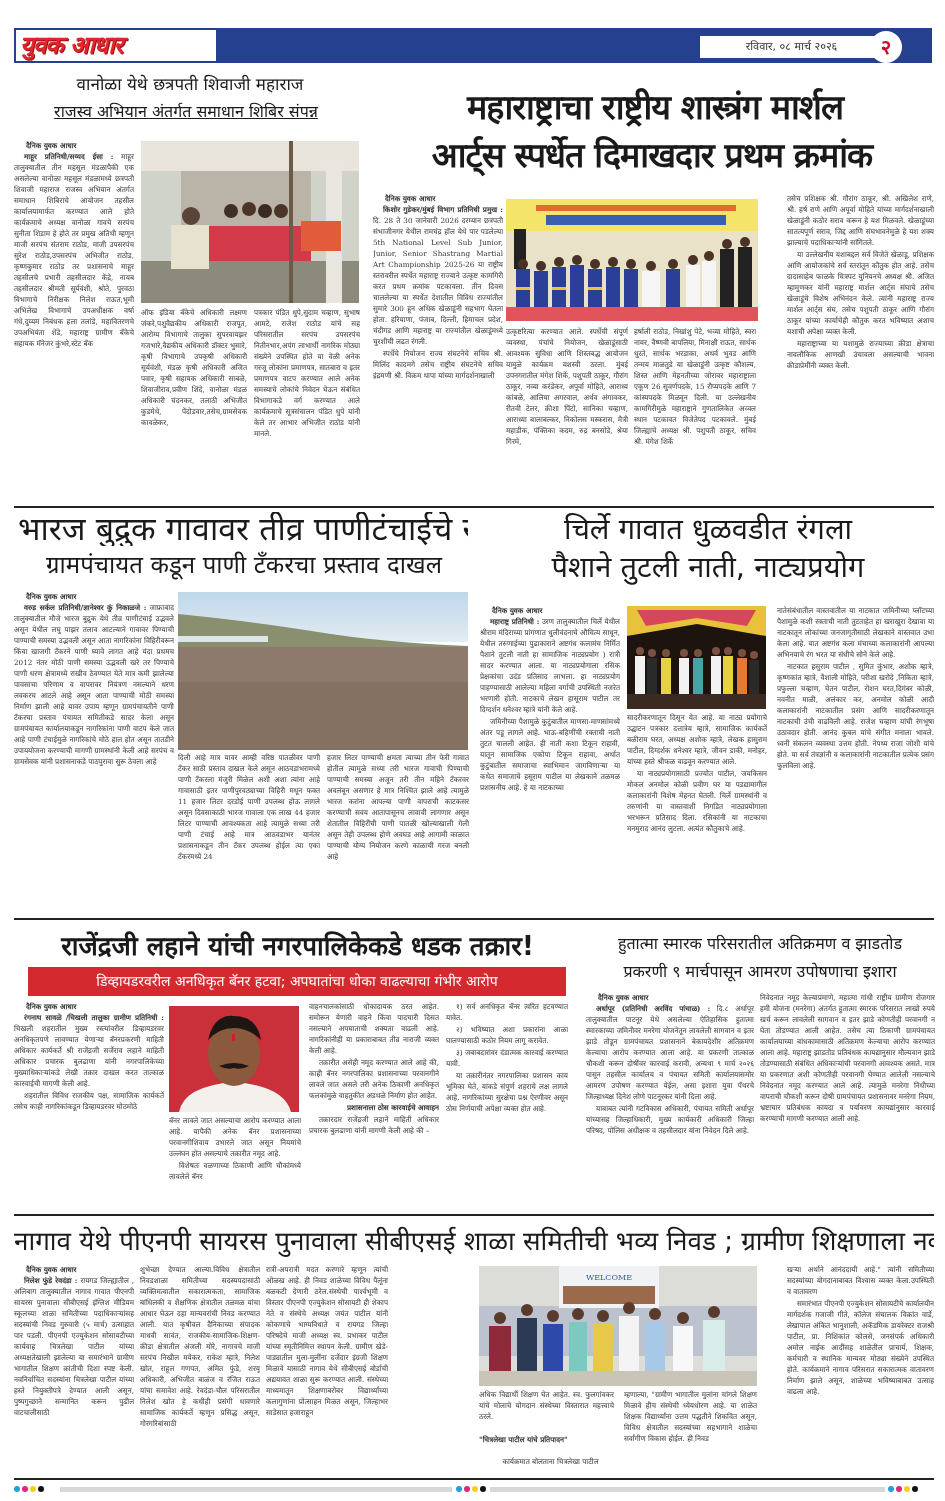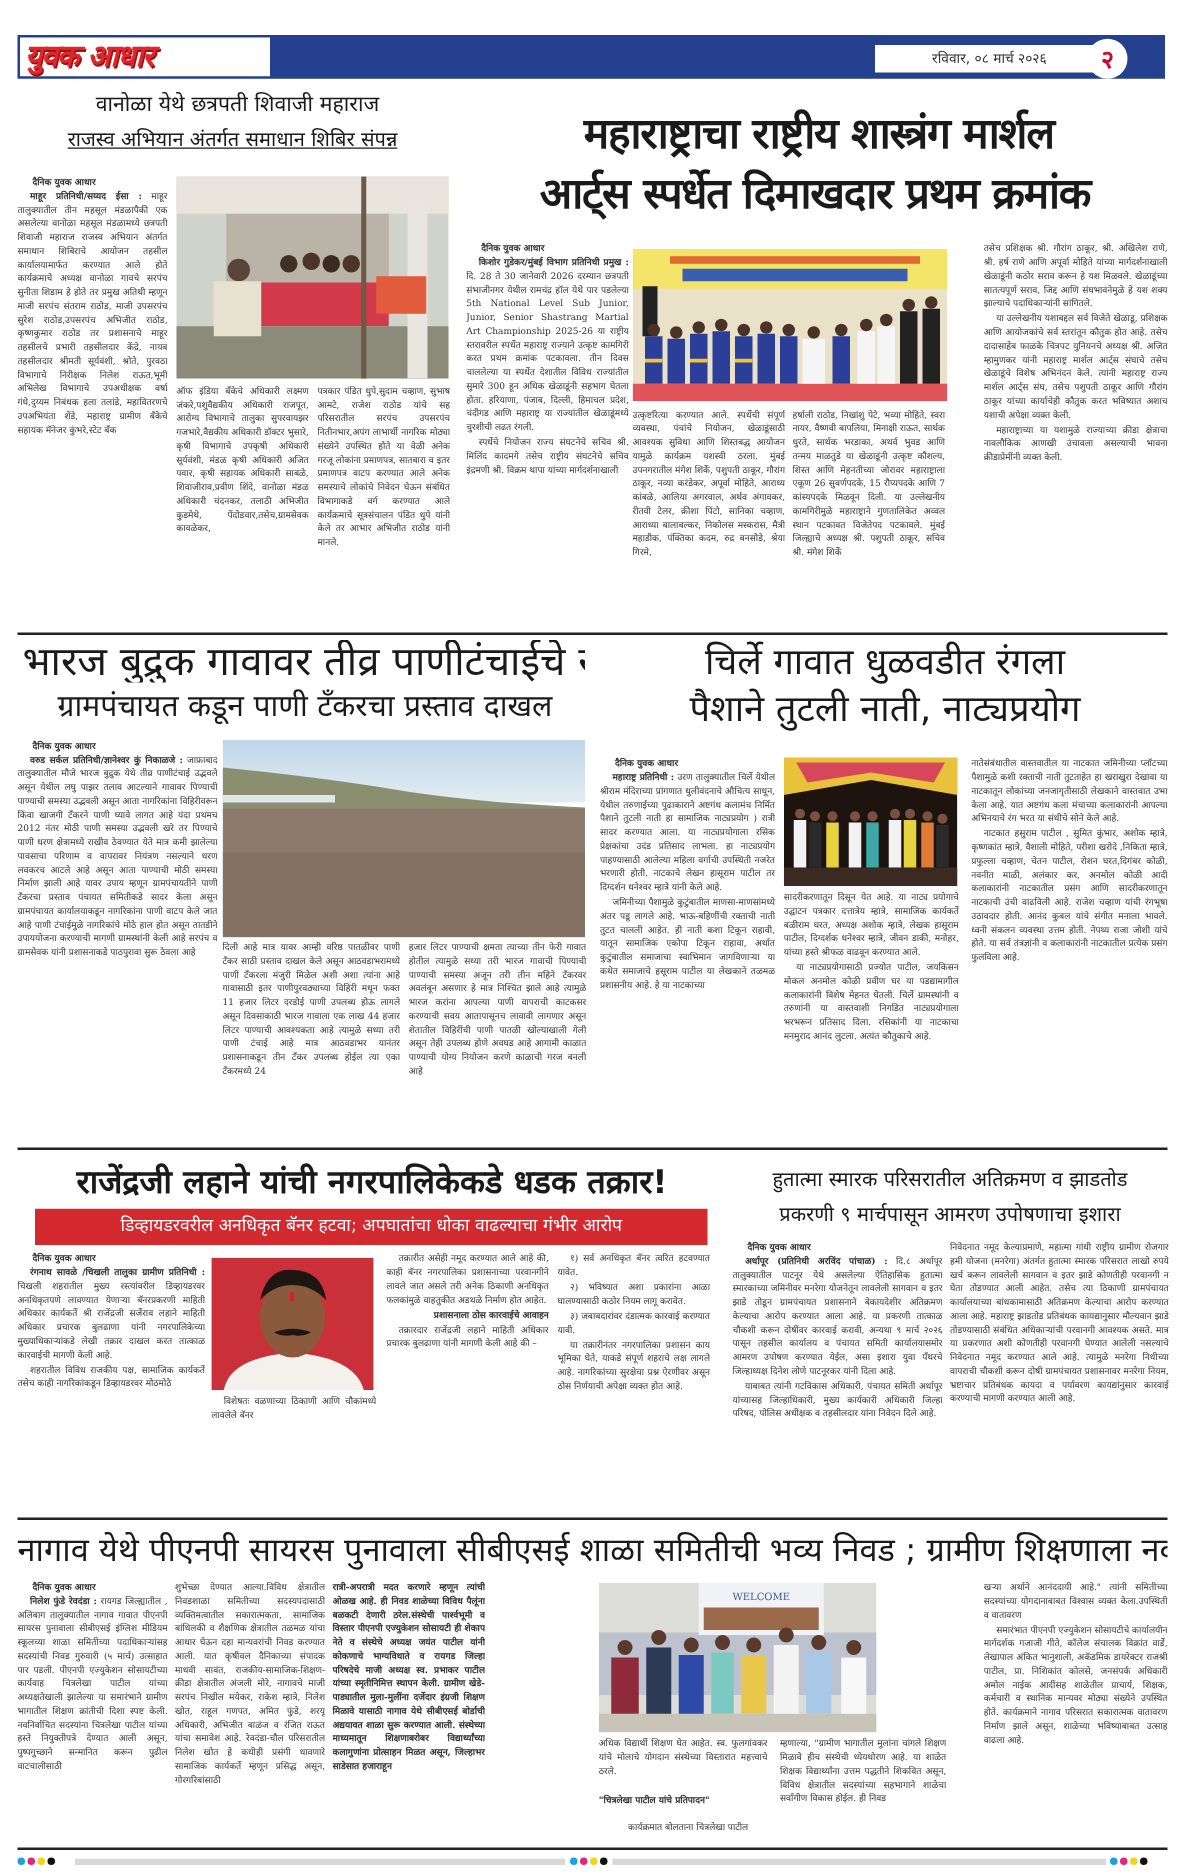"वाहनचालकांसाठी धोकादायक ठरत आहेत. समोरून" p { html: none -> <p><span>वाहनचालकांसाठी धोकादायक ठरत आहेत. समोरून येणारी वाहने किंवा पादचारी दिसत नसल्याने अपघाताची शक्यता वाढली आहे. नागरिकांनीही या प्रकाराबाबत तीव्र नाराजी व्यक्त केली आहे.</span></p> }
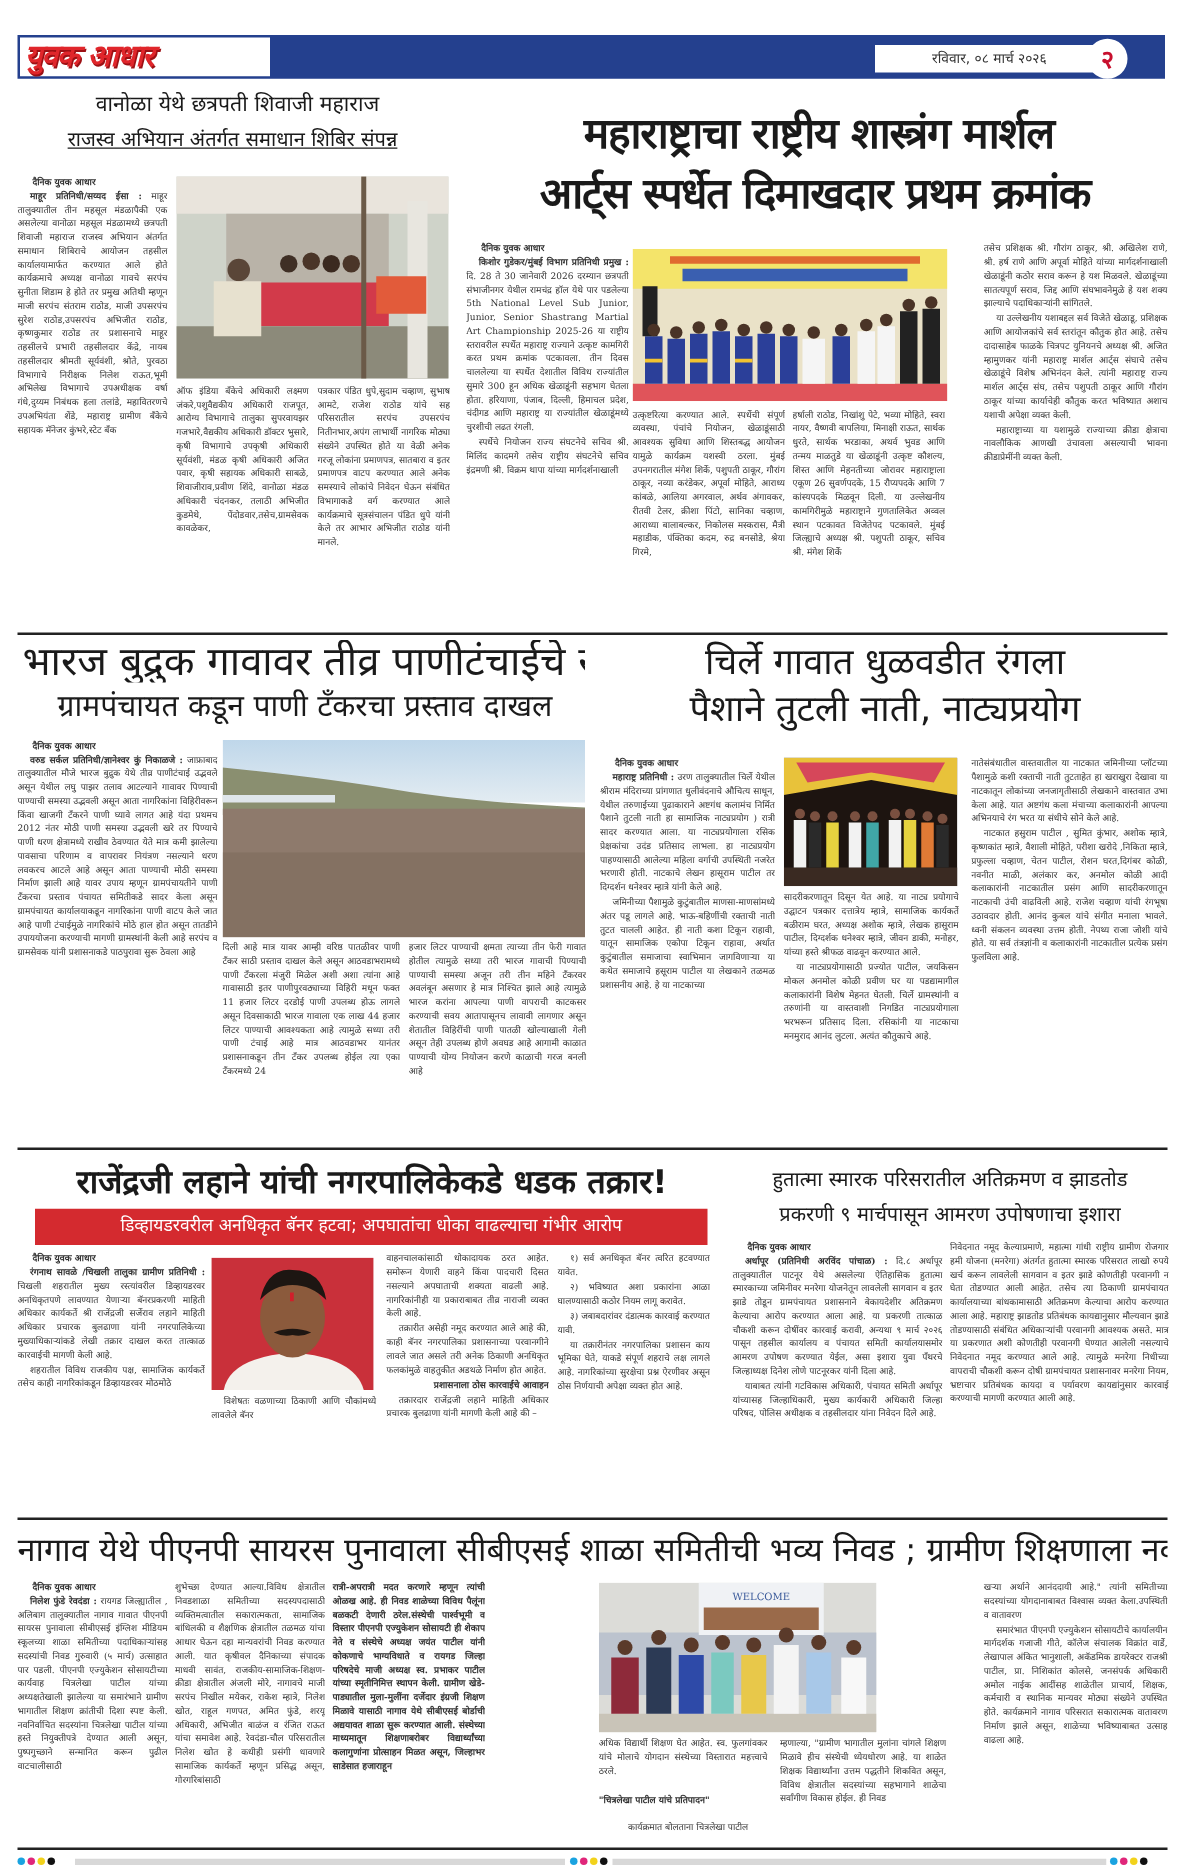"बॅनर लावले जात असल्याचा आरोप" p { html: none -> <p><span>बॅनर लावले जात असल्याचा आरोप करण्यात आला आहे. यापैकी अनेक बॅनर प्रशासनाच्या परवानगीशिवाय उभारले जात असून नियमांचे उल्लंघन होत असल्याचे तक्रारीत नमूद आहे.</span></p> }
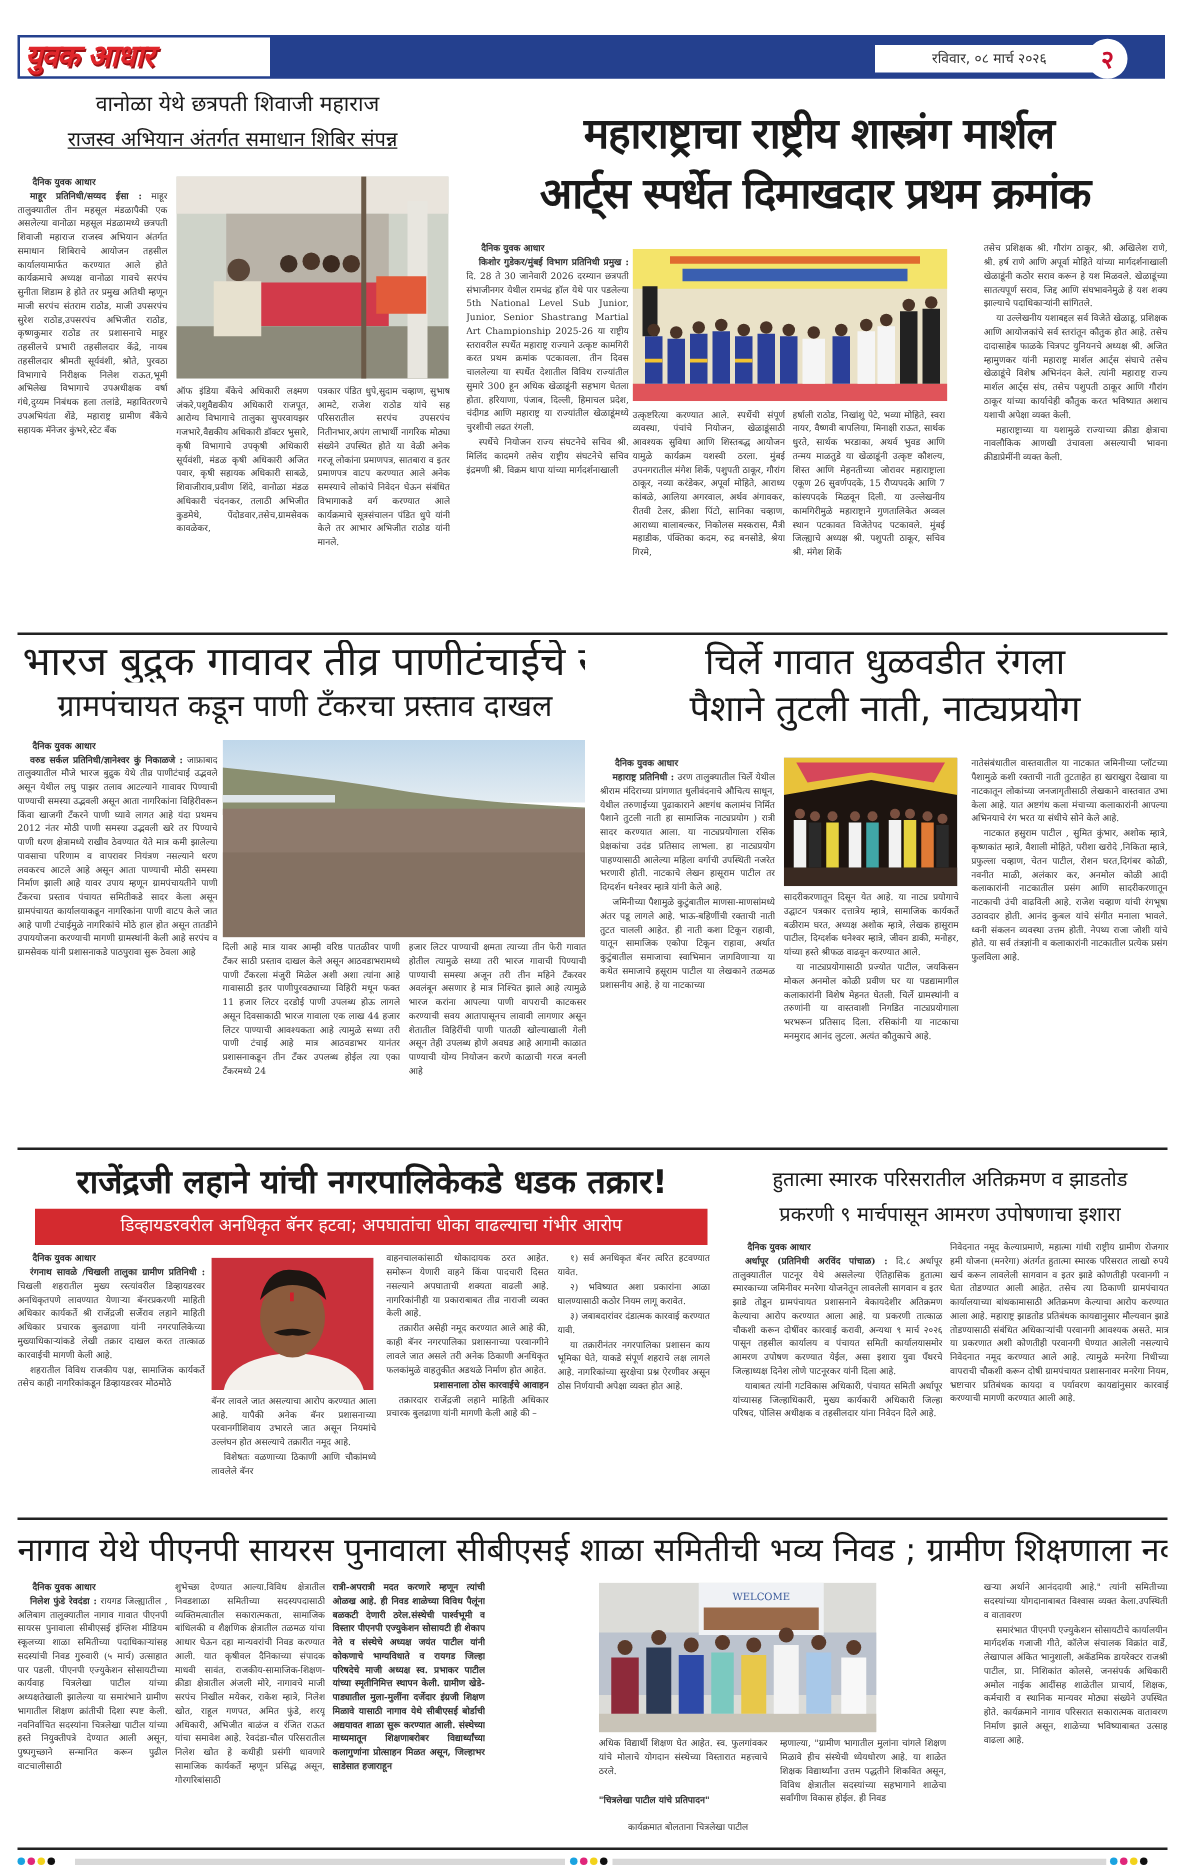"रात्री-अपरात्री मदत करणारे म्हणून" div.abs { font-weight: bold -> none }
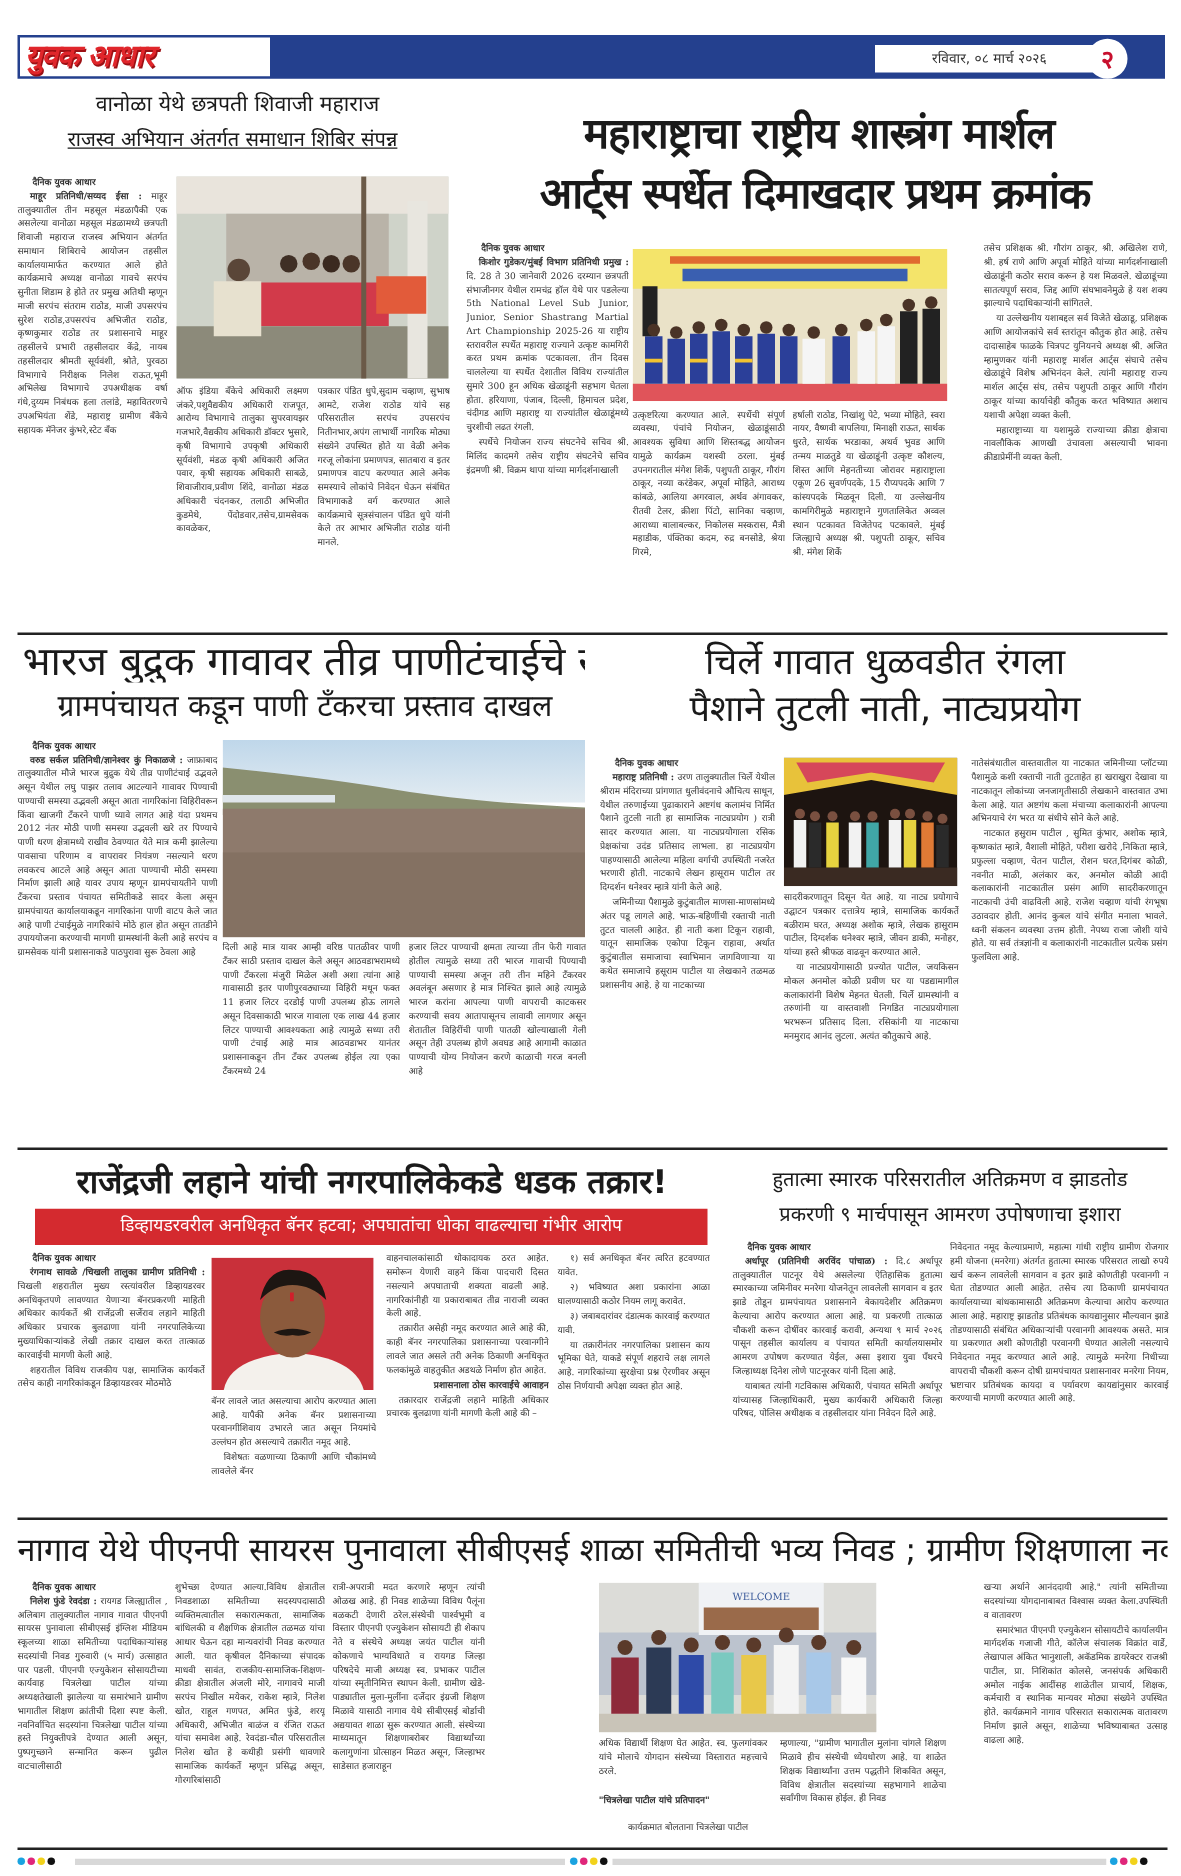"WELCOME" div.abs { width: 222px -> 278px }
